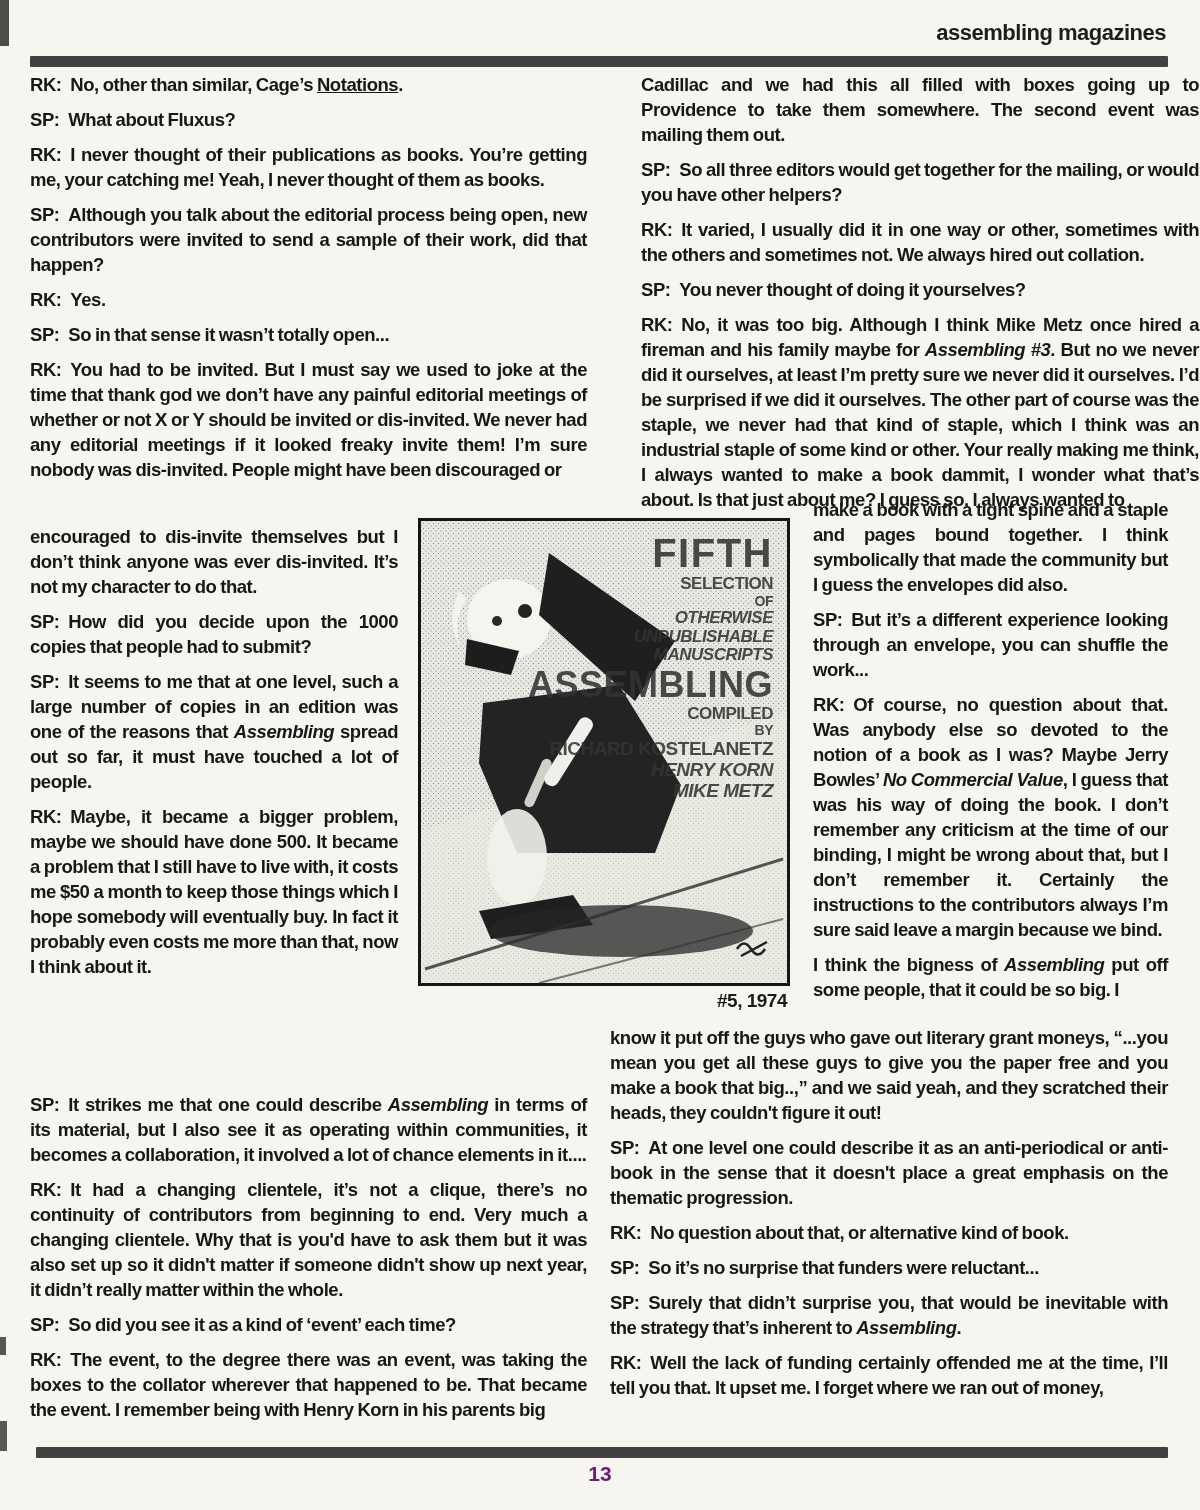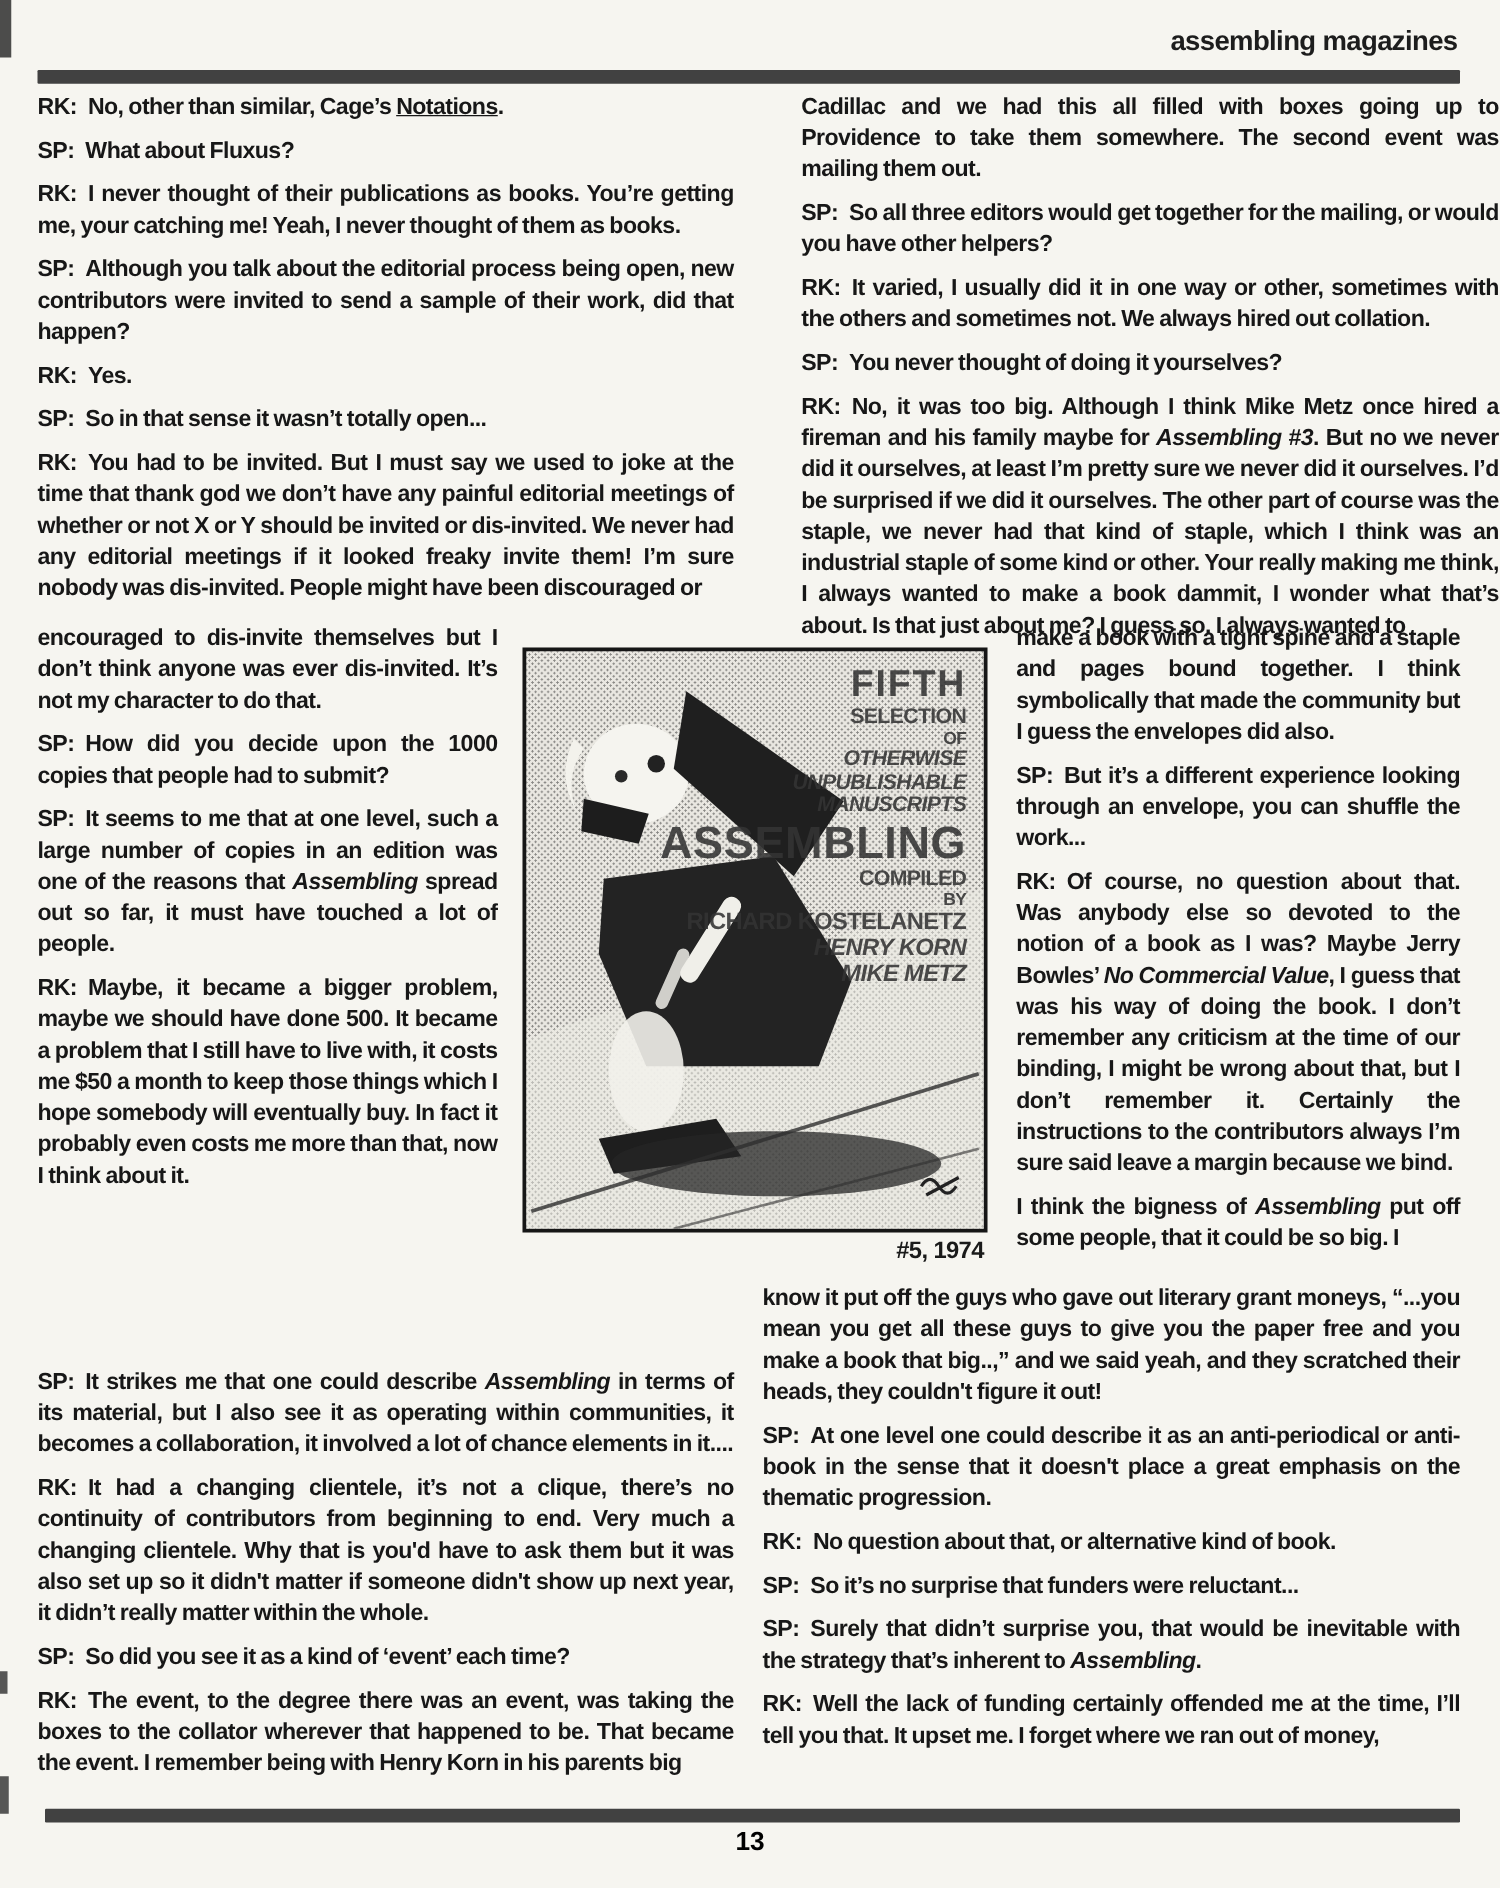"encouraged to dis-invite themselves but" .blk-left-narrow { top: 497px -> 524px }
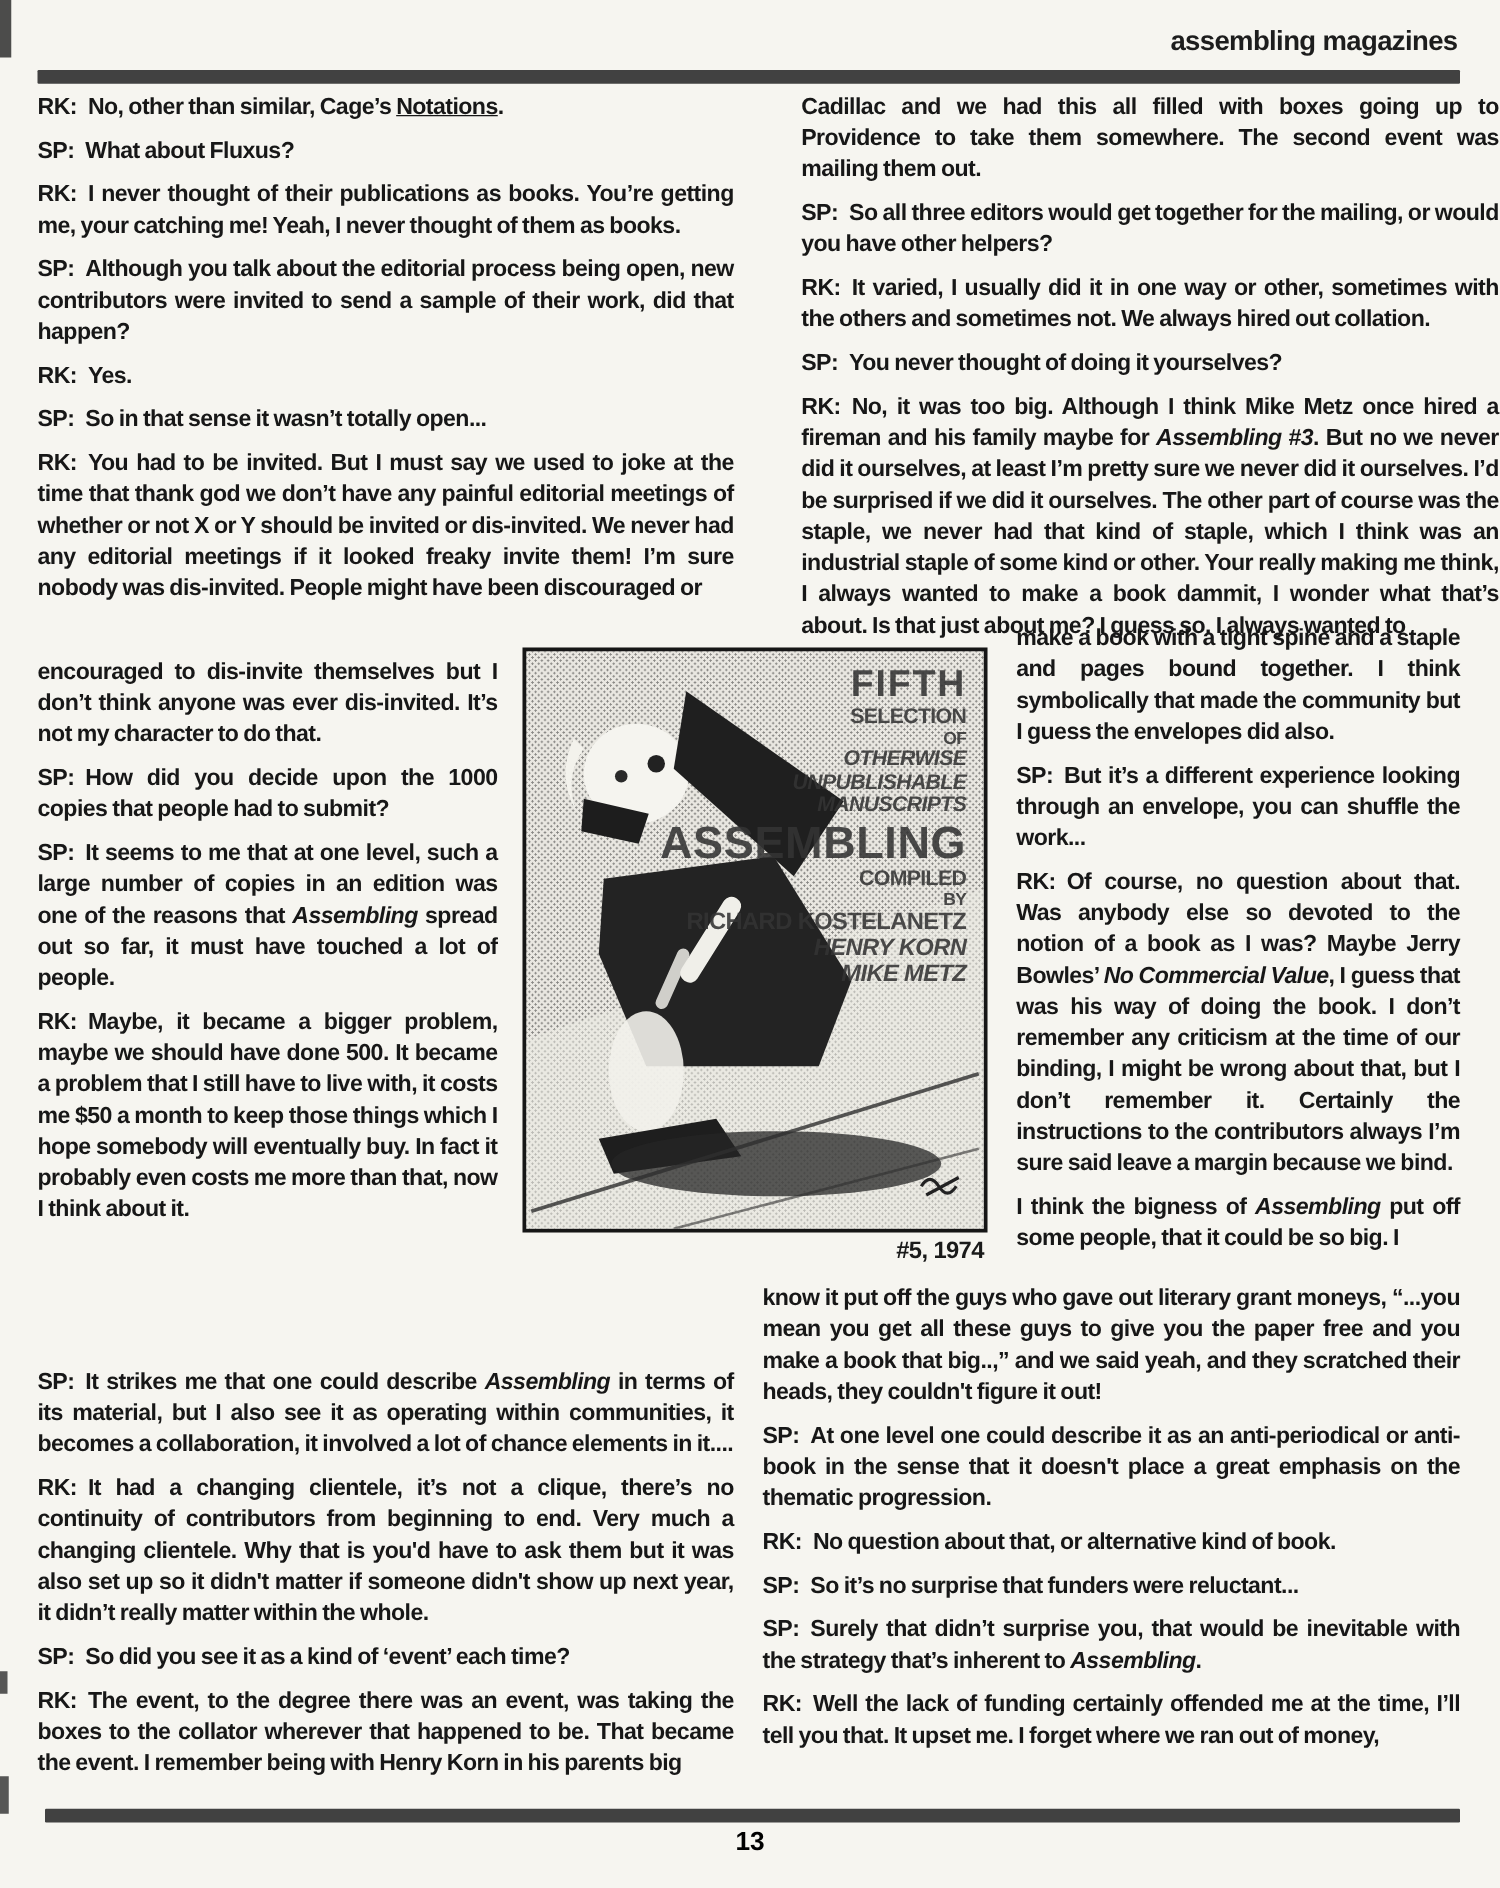"FIFTH" .c-xl { font-size: 30px -> 40px }
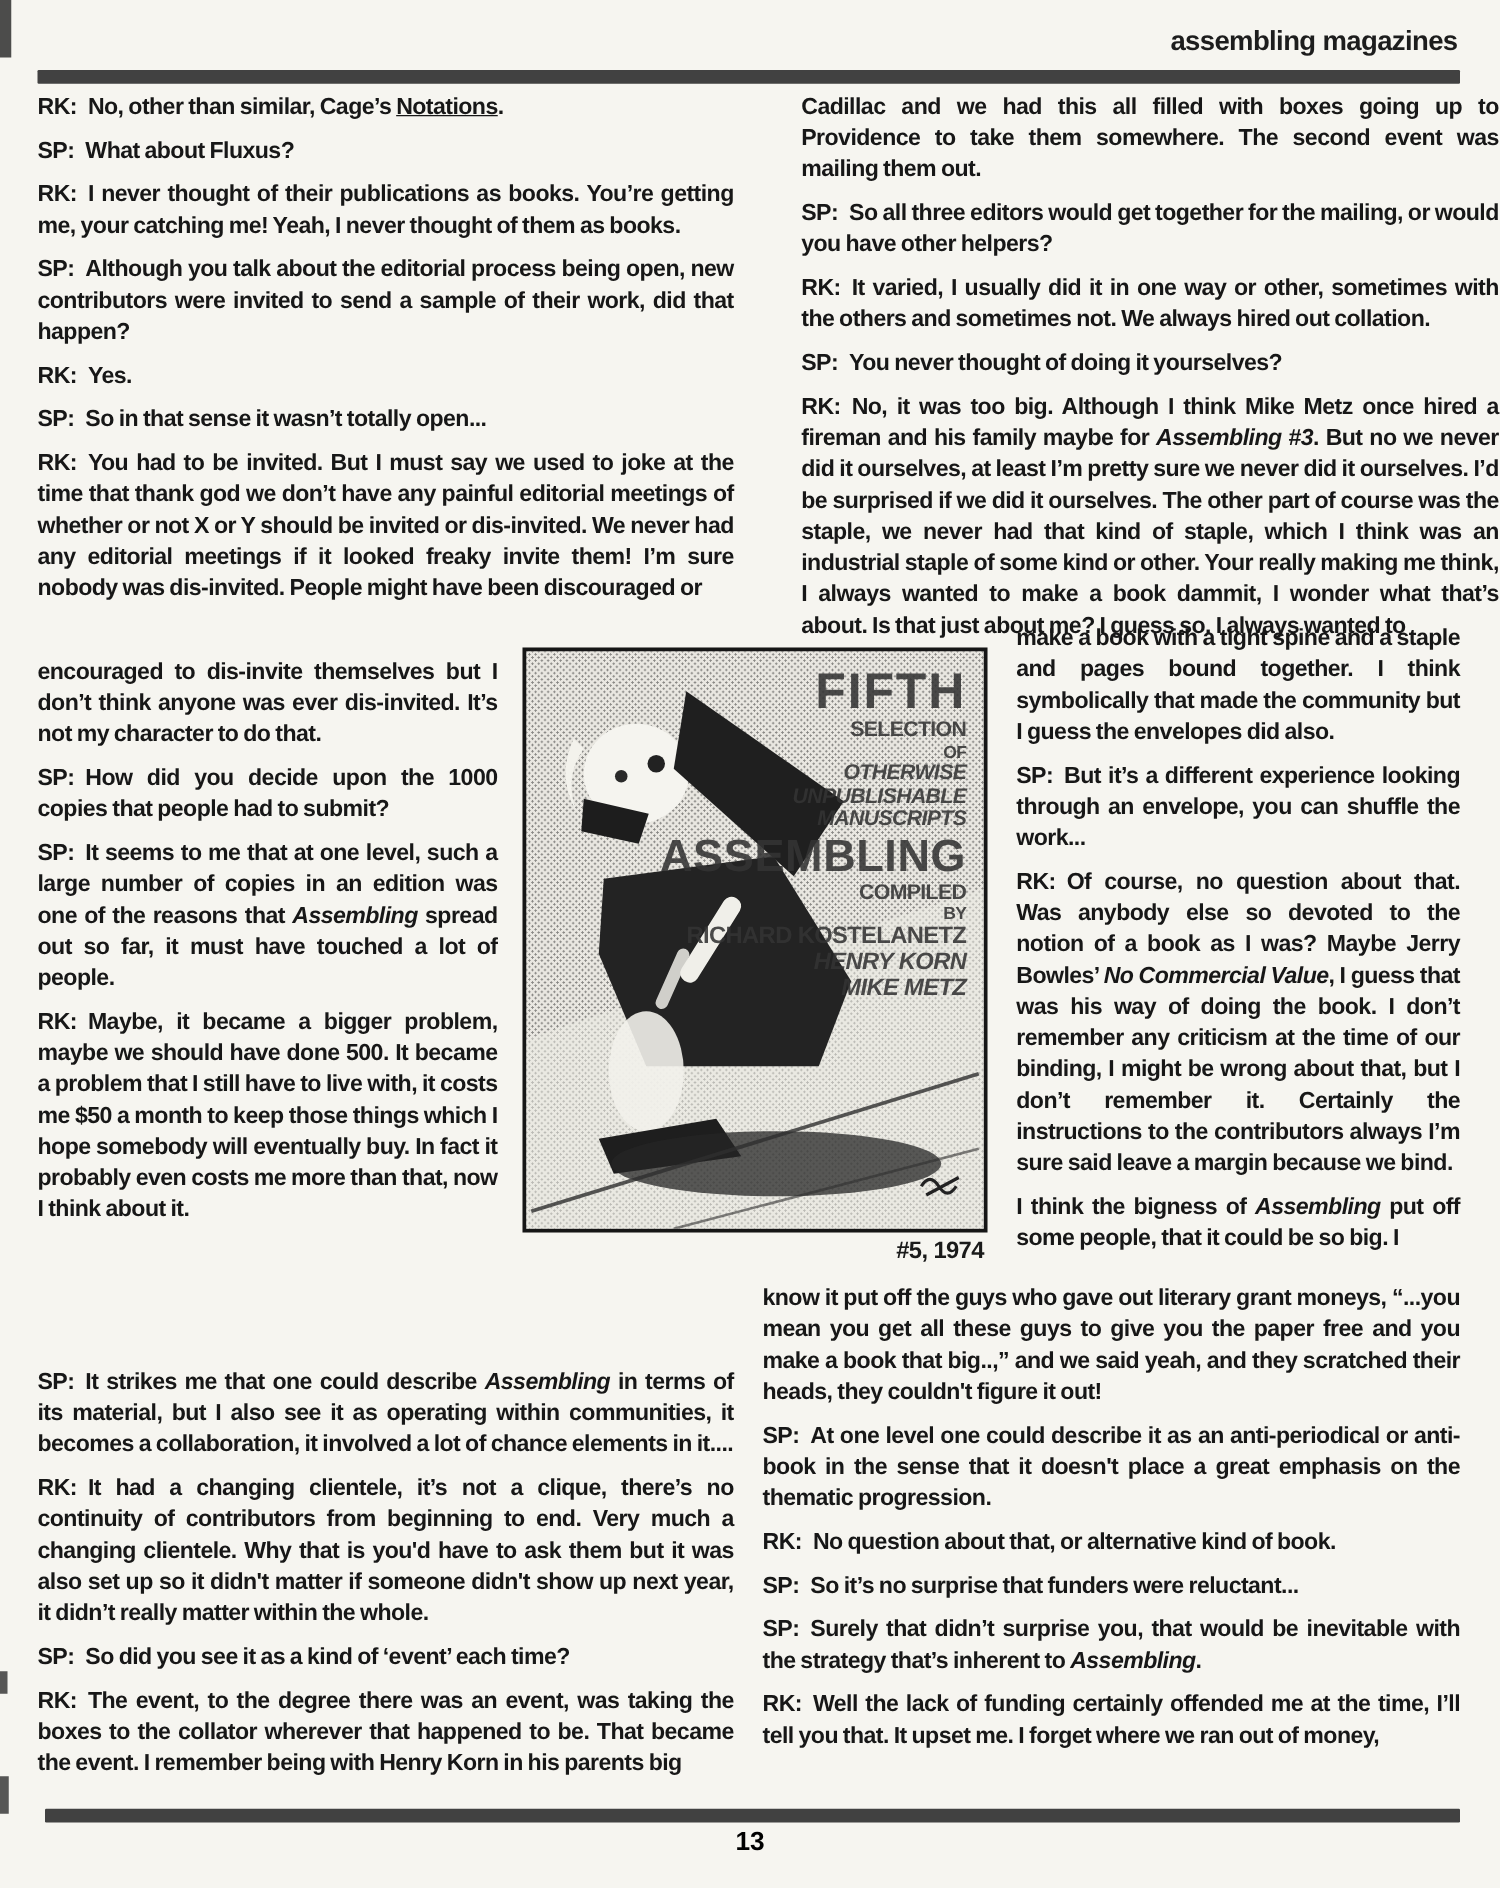"13" .page-number { color: #000000 -> #701a75 }
